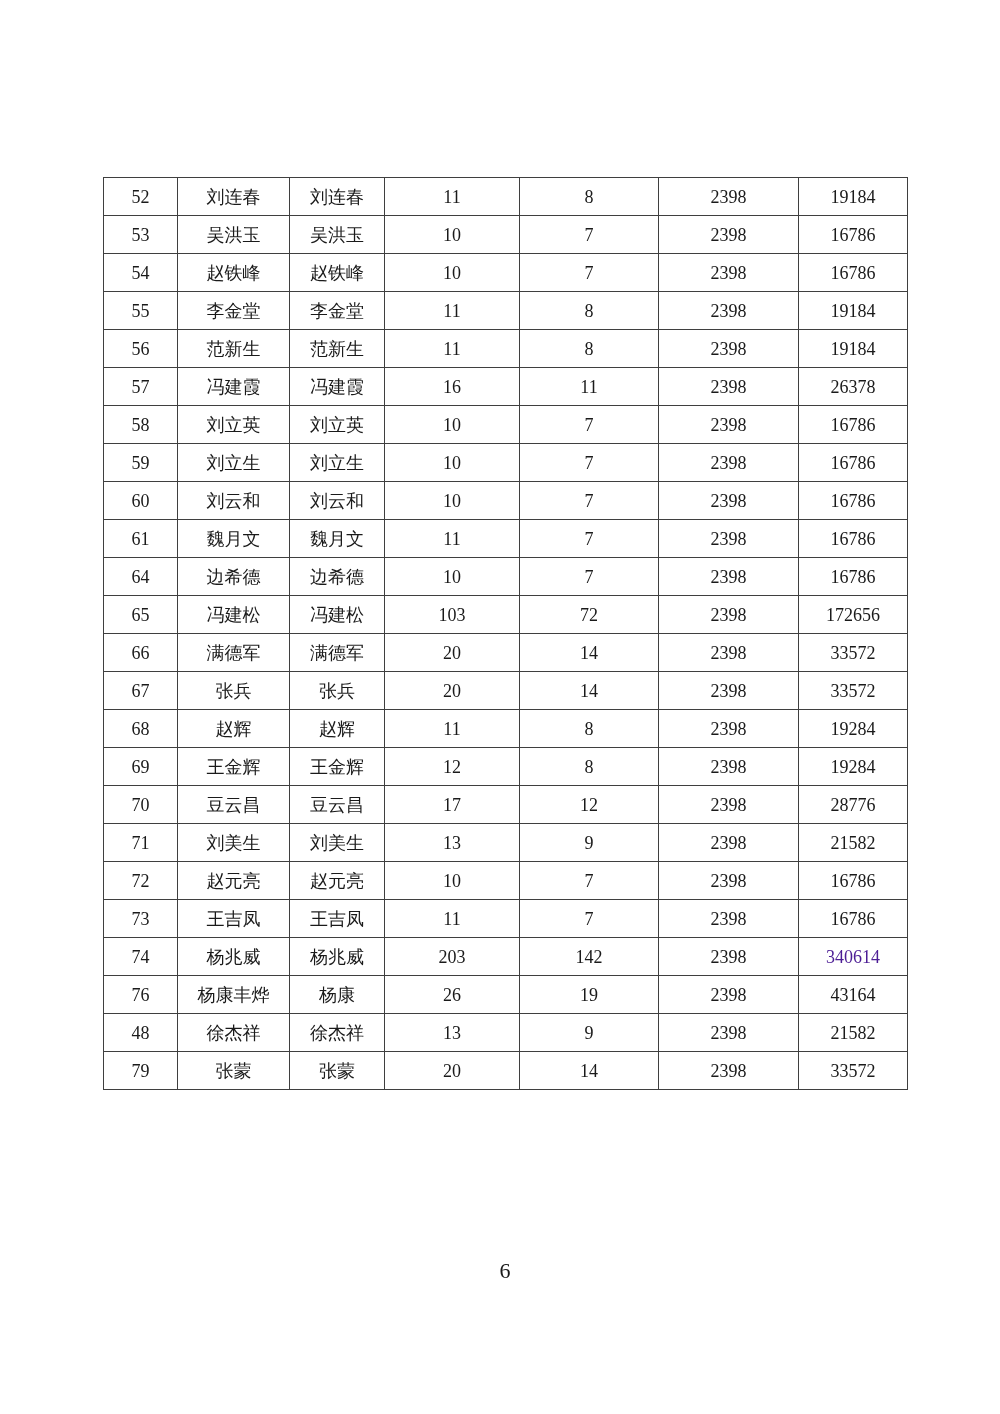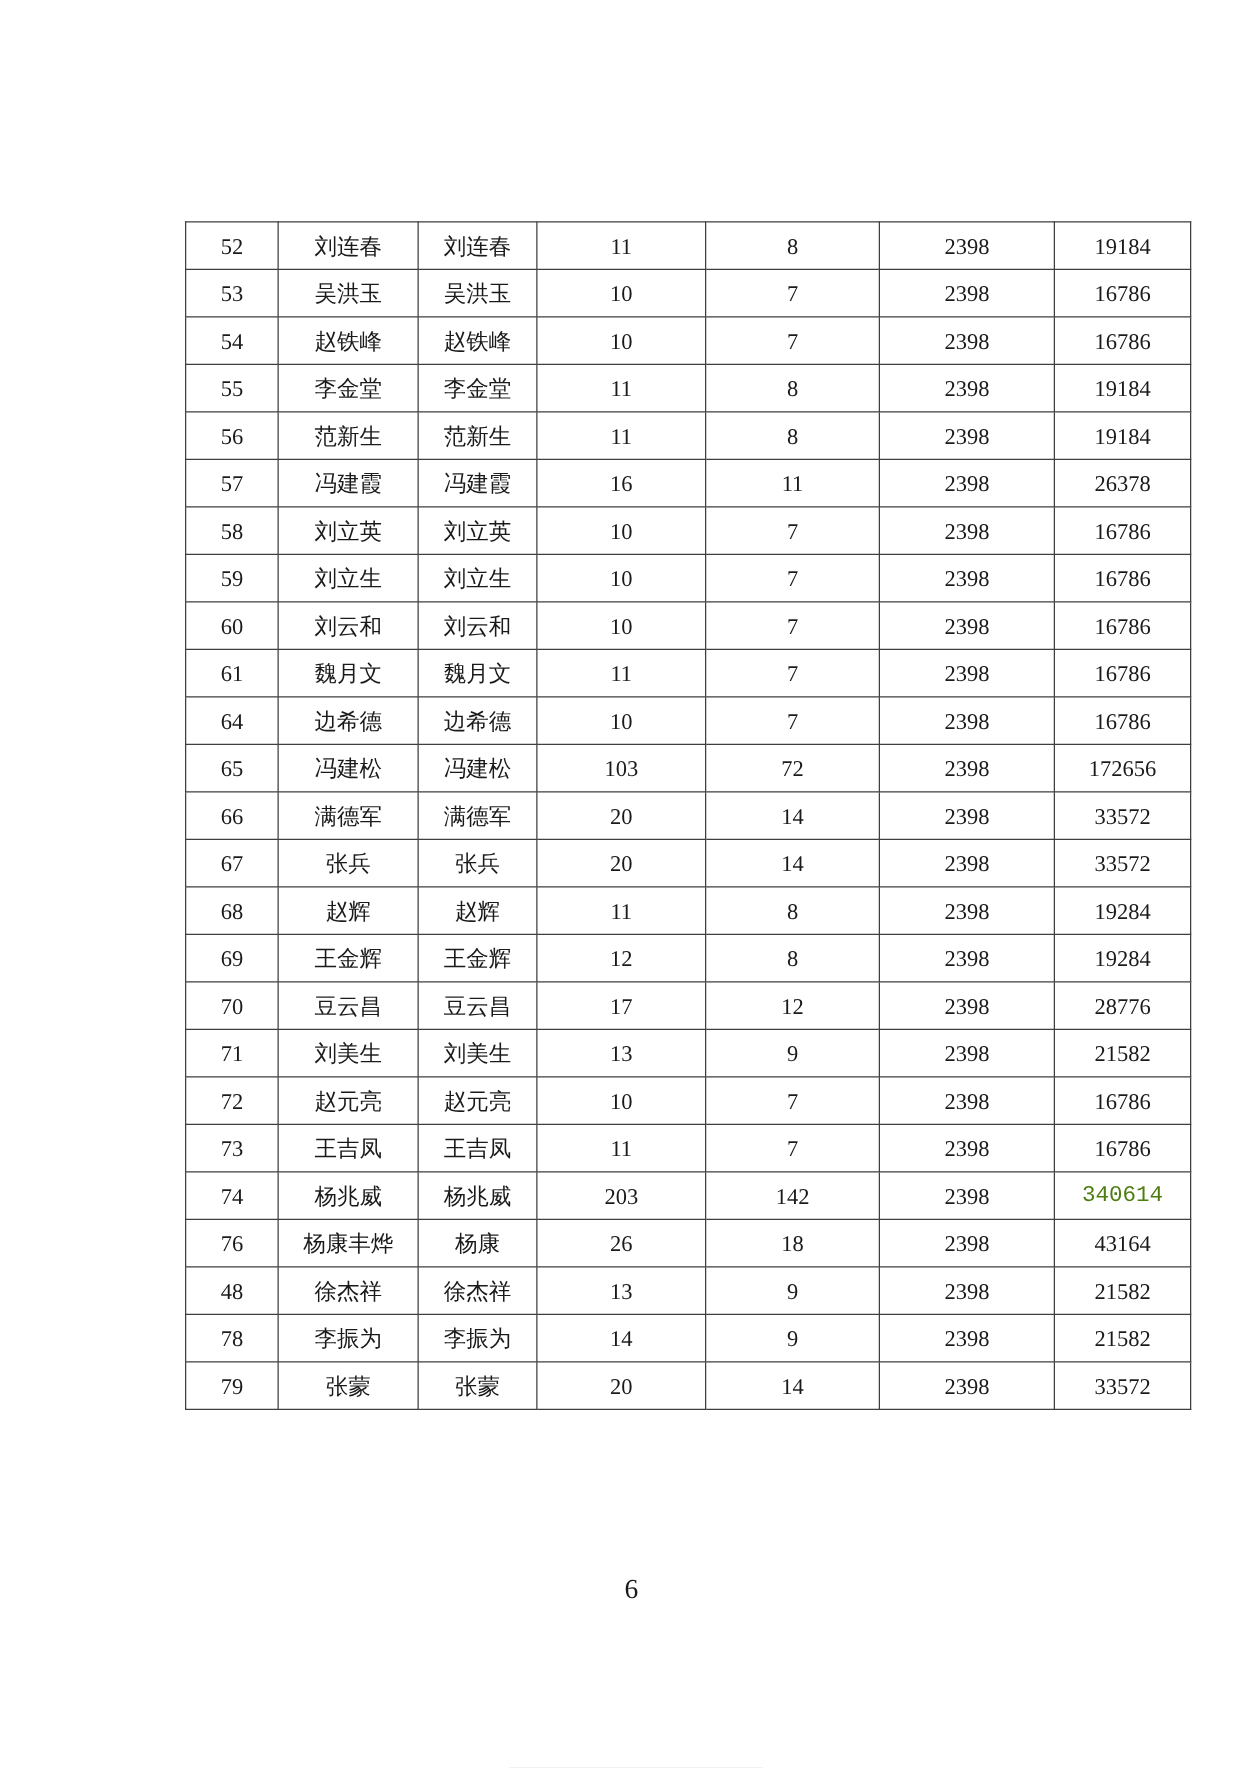"52" table.data-table { margin-left: 45px -> none }
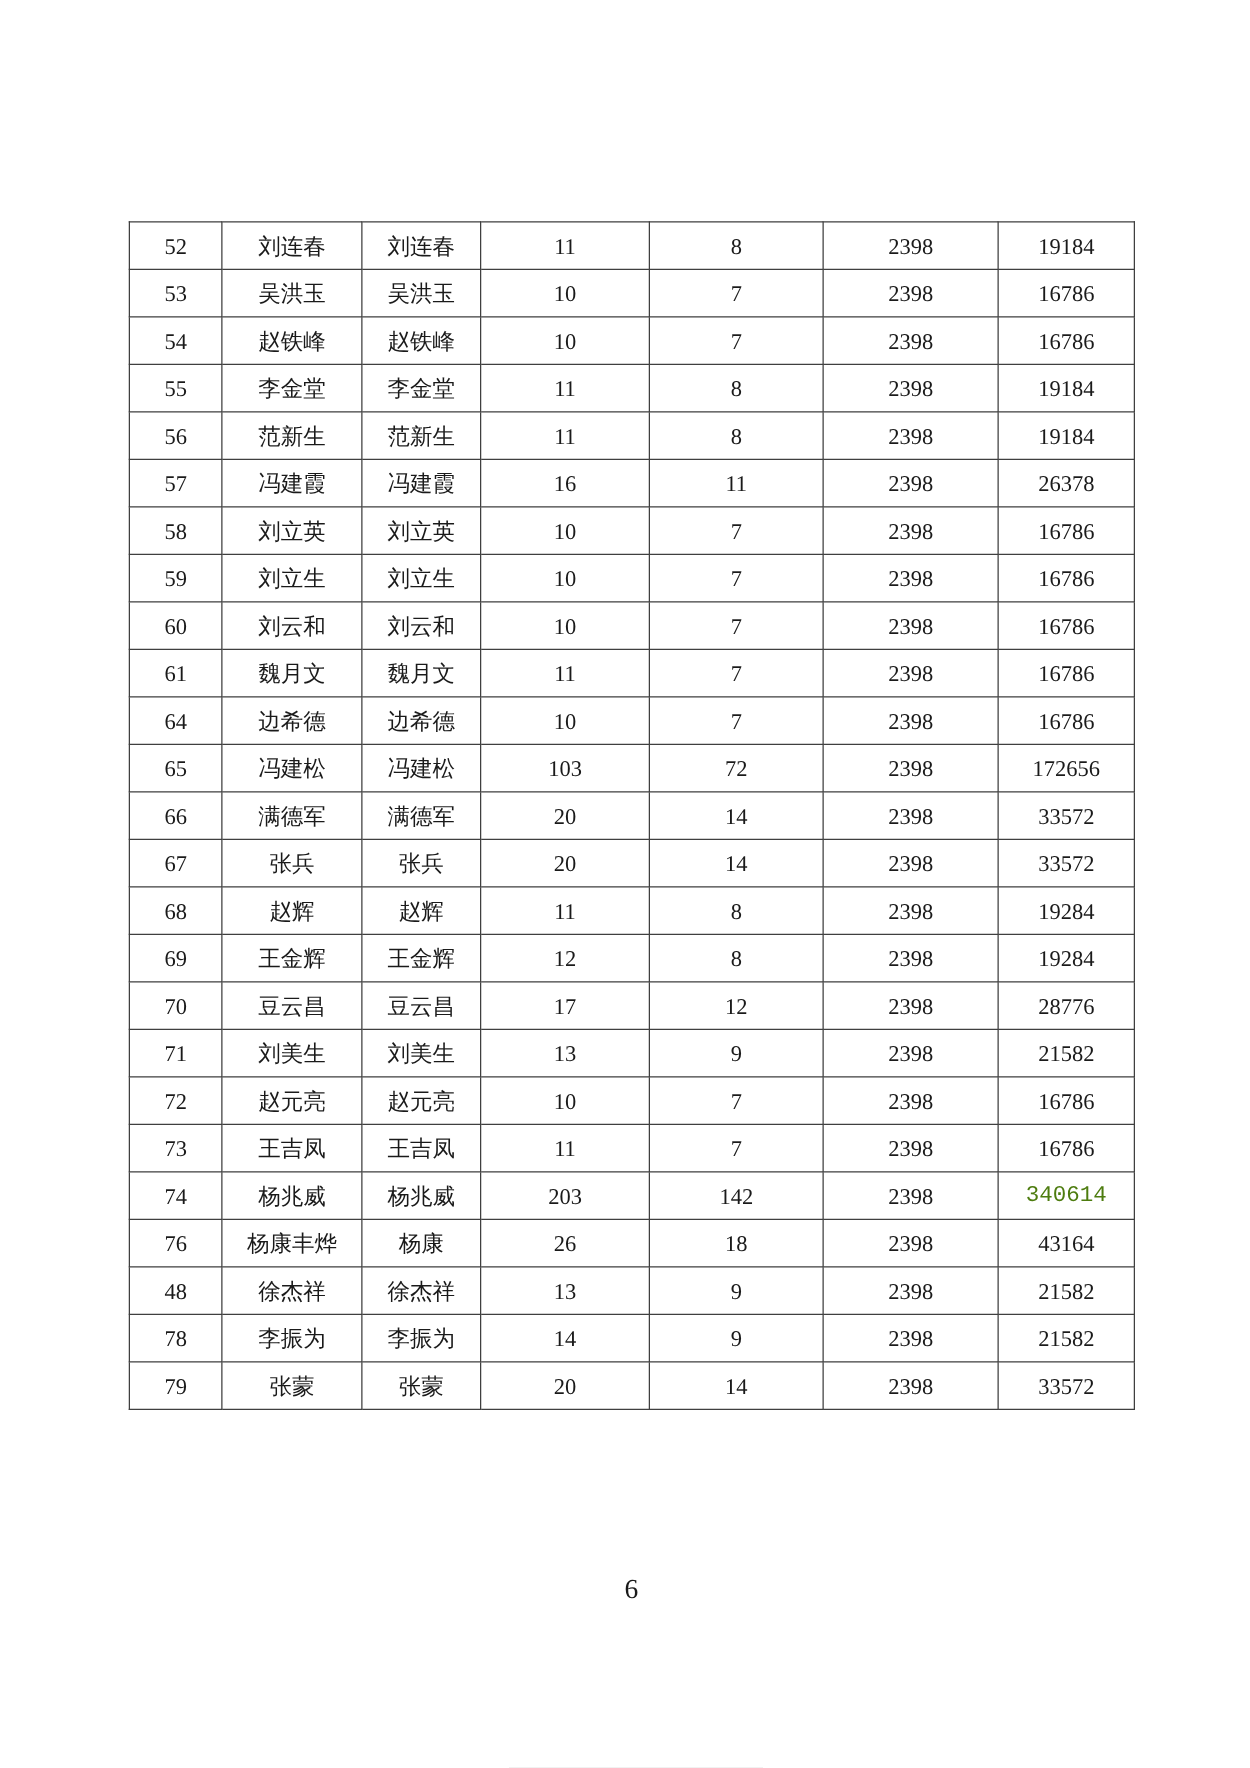"340614" td { color: #4d7c0f -> #4c1d95; font-family: Liberation Mono, monospace -> none }
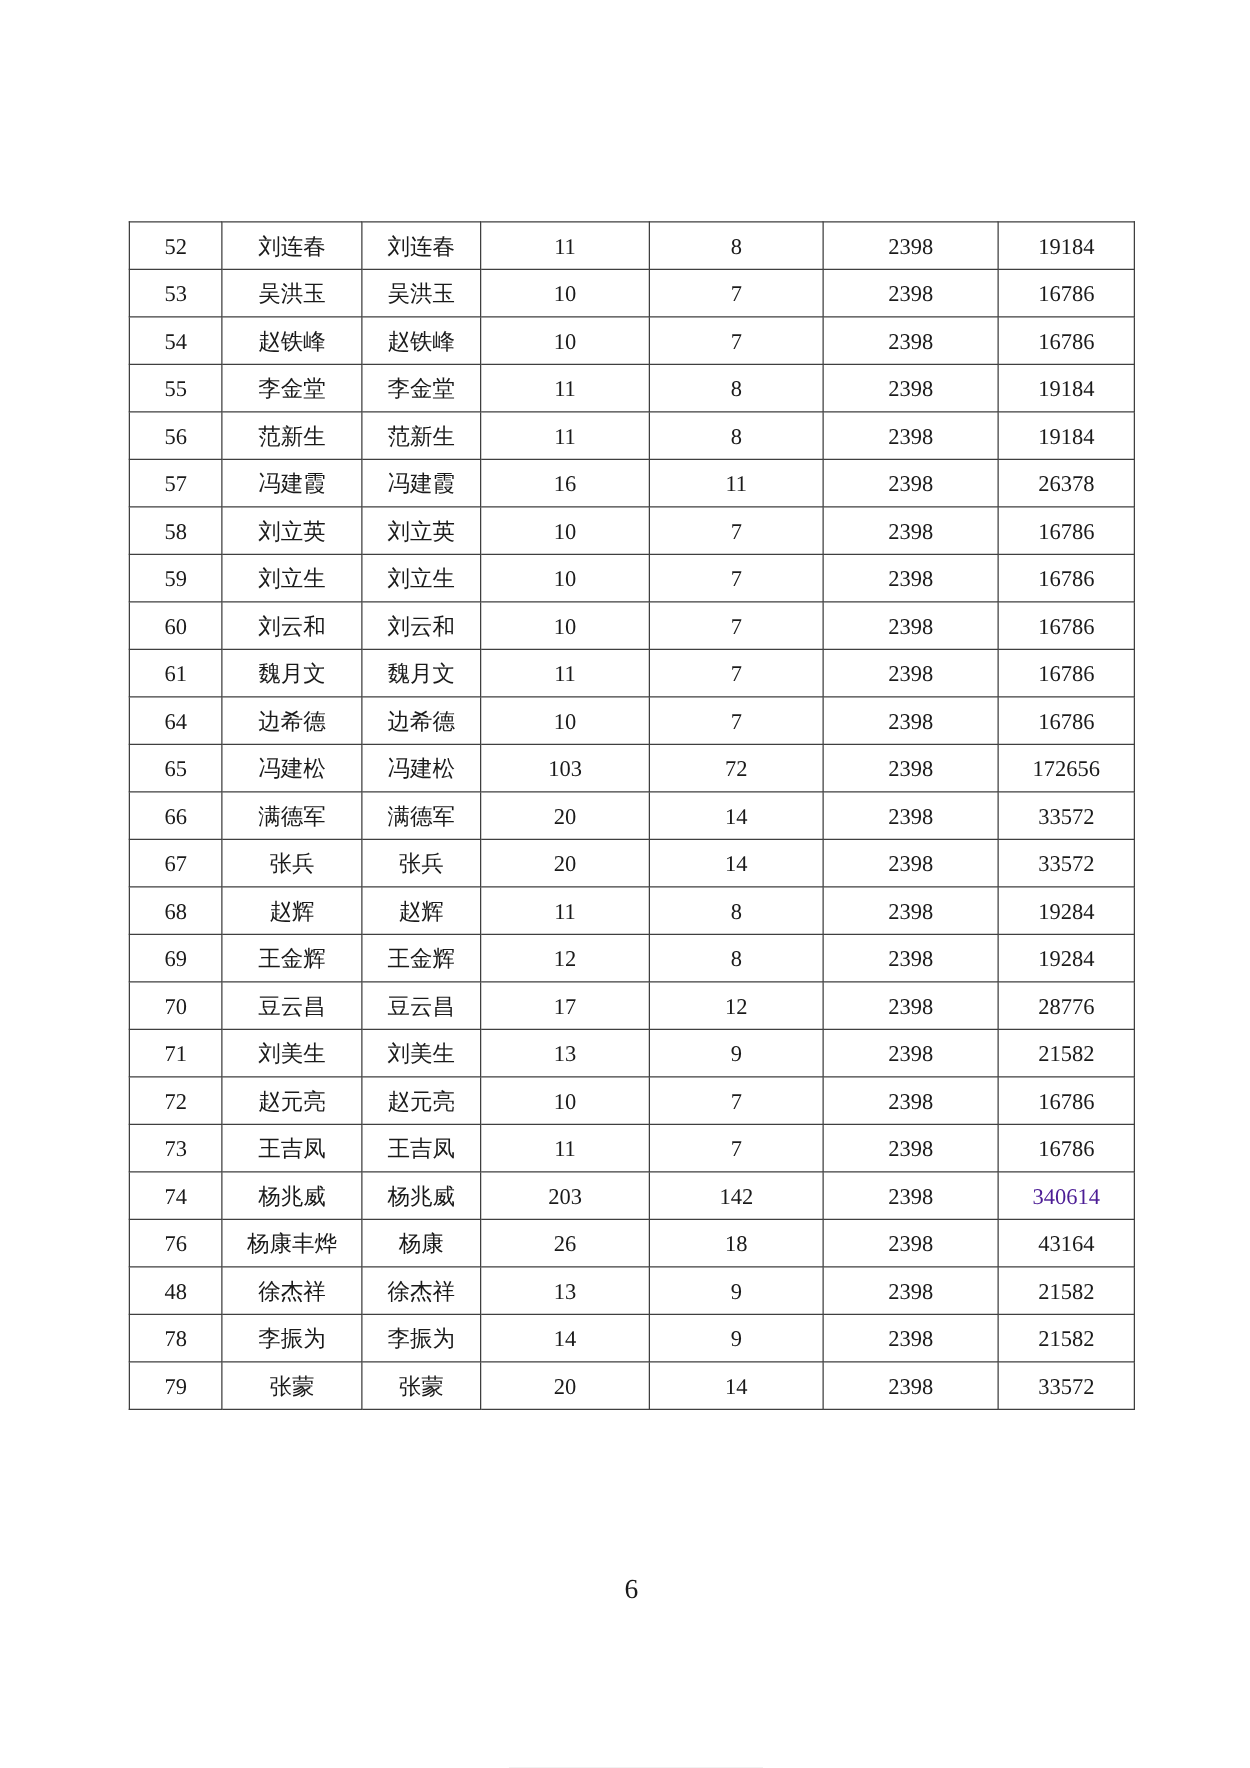"18" td { text: 18 -> 19 }
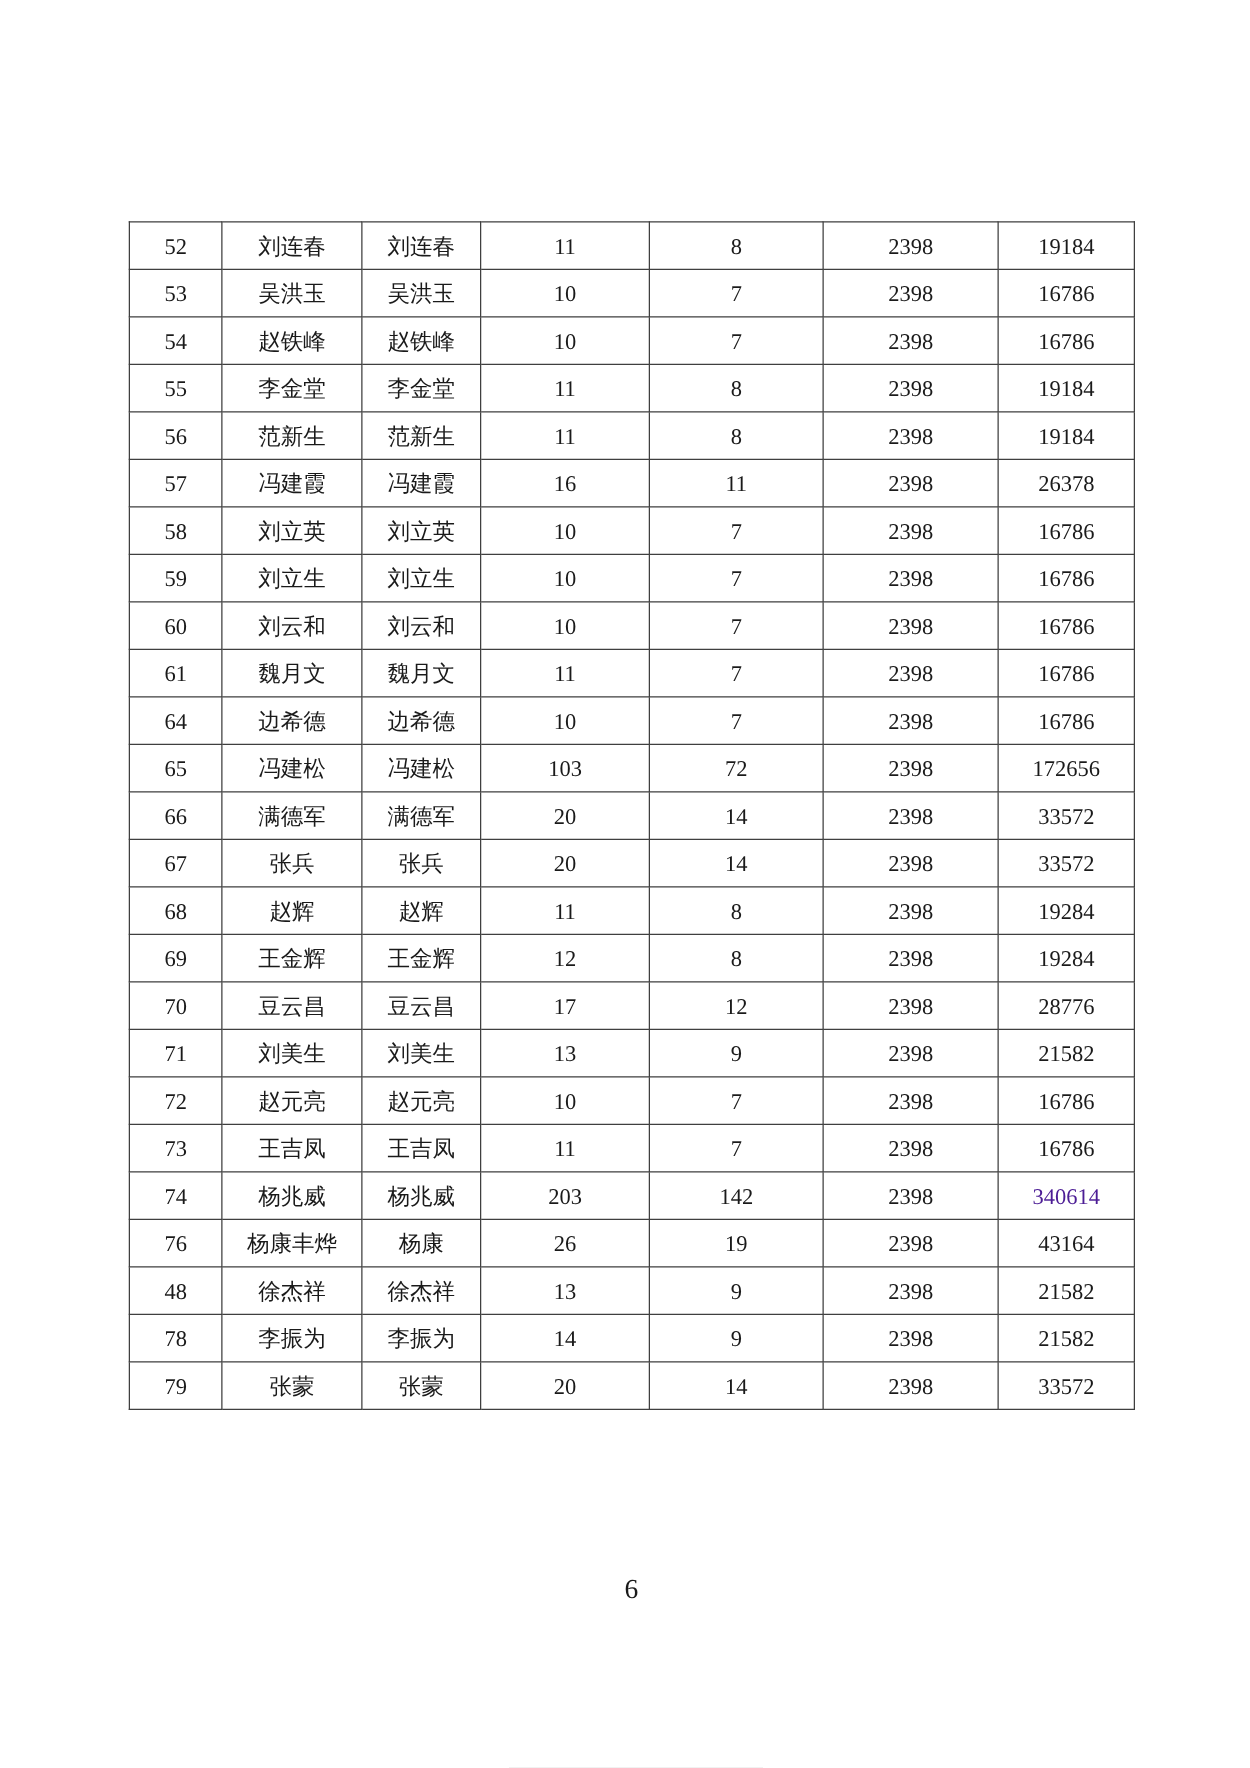"78" tr { html: <tr> <td>78</td> <td>李振为</td> <td>李振为</td> <td>14</td> <td>9</td> <td>2398</td> <td>21582</td> </tr> -> none }
